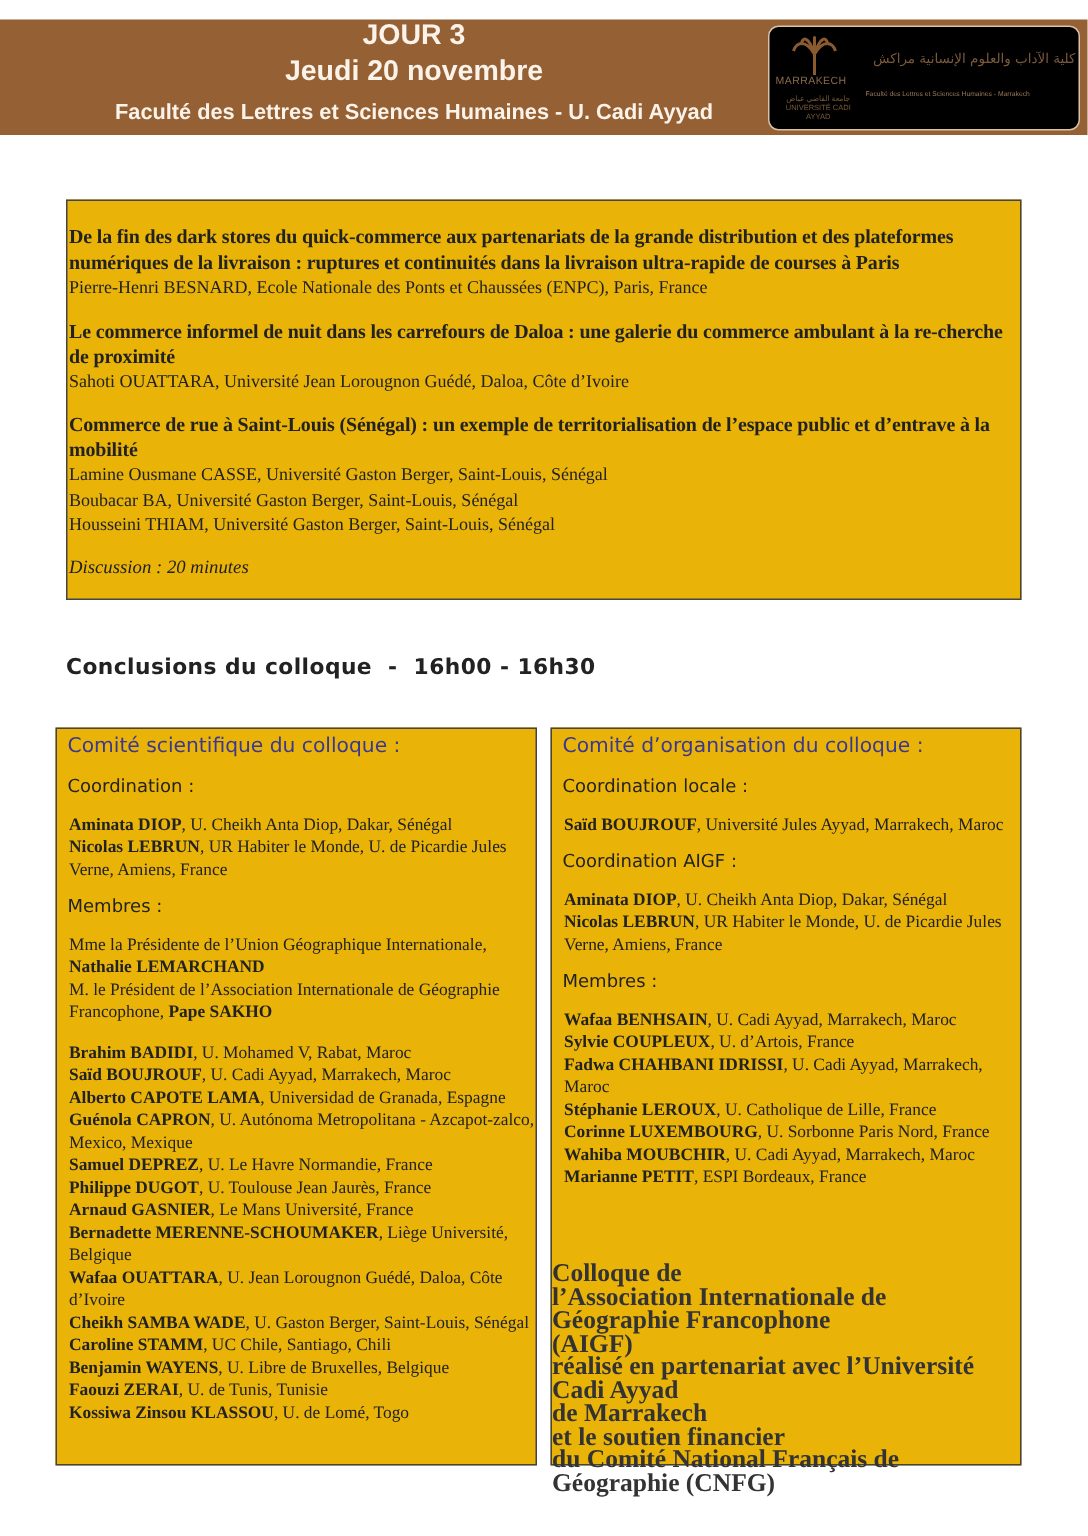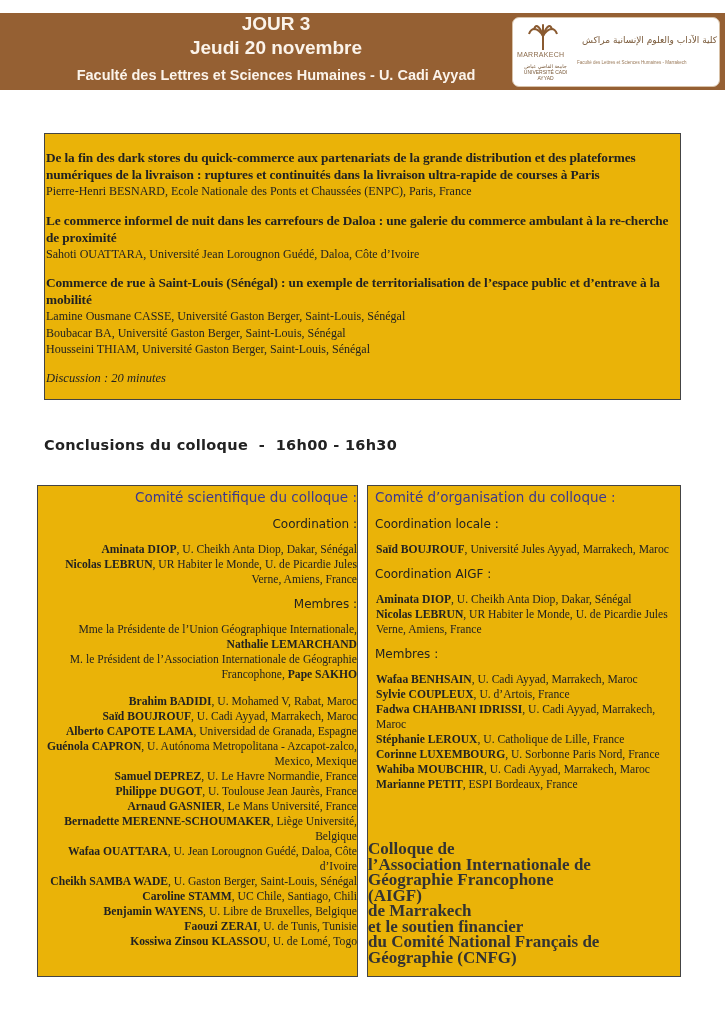"كلية الآداب والعلوم الإنسانية مراكش" .logo { background: #ffffff -> #000000 }
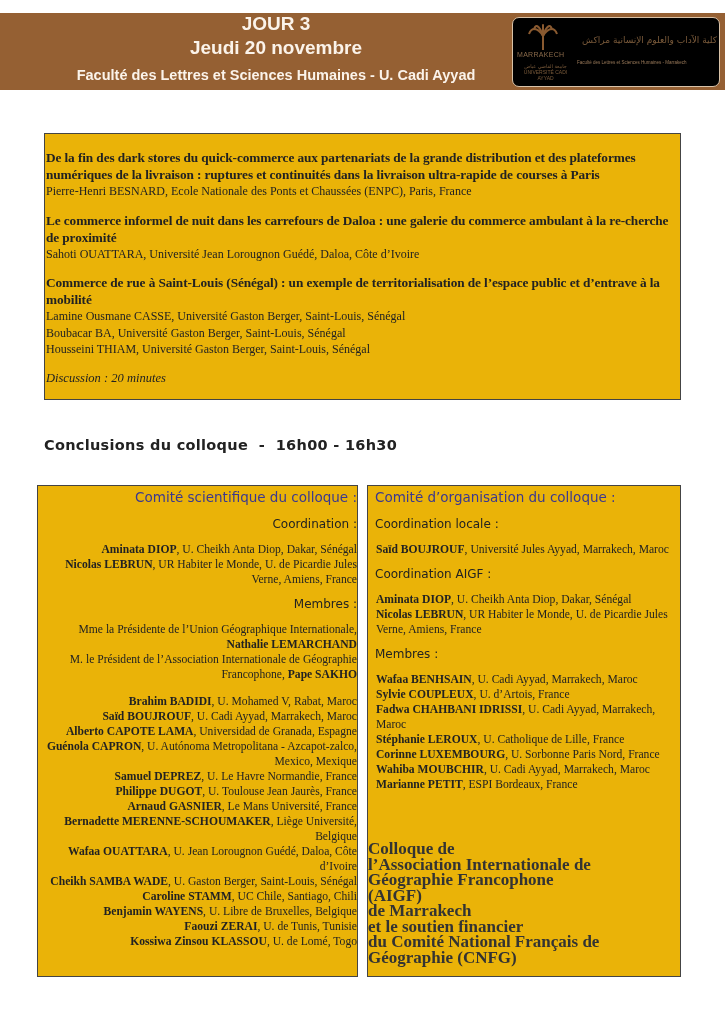"Comité scientifique du colloque :" .col-left { text-align: right -> none }
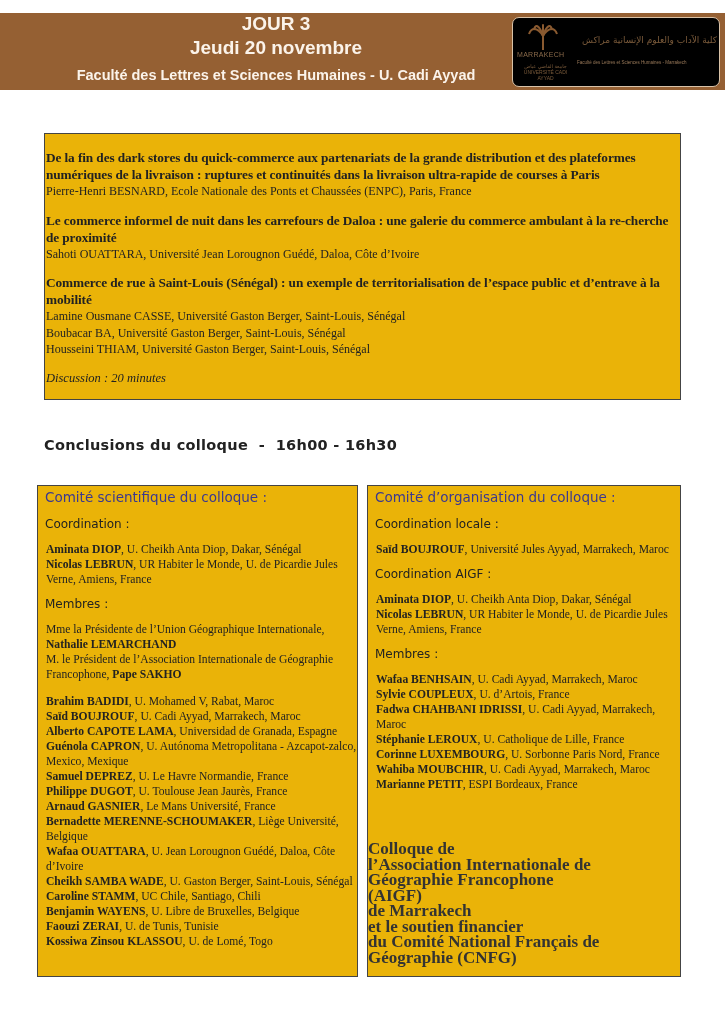"réalisé en partenariat avec l’Université" div { html: none -> <div>réalisé en partenariat avec l’Université Cadi Ayyad</div> }
